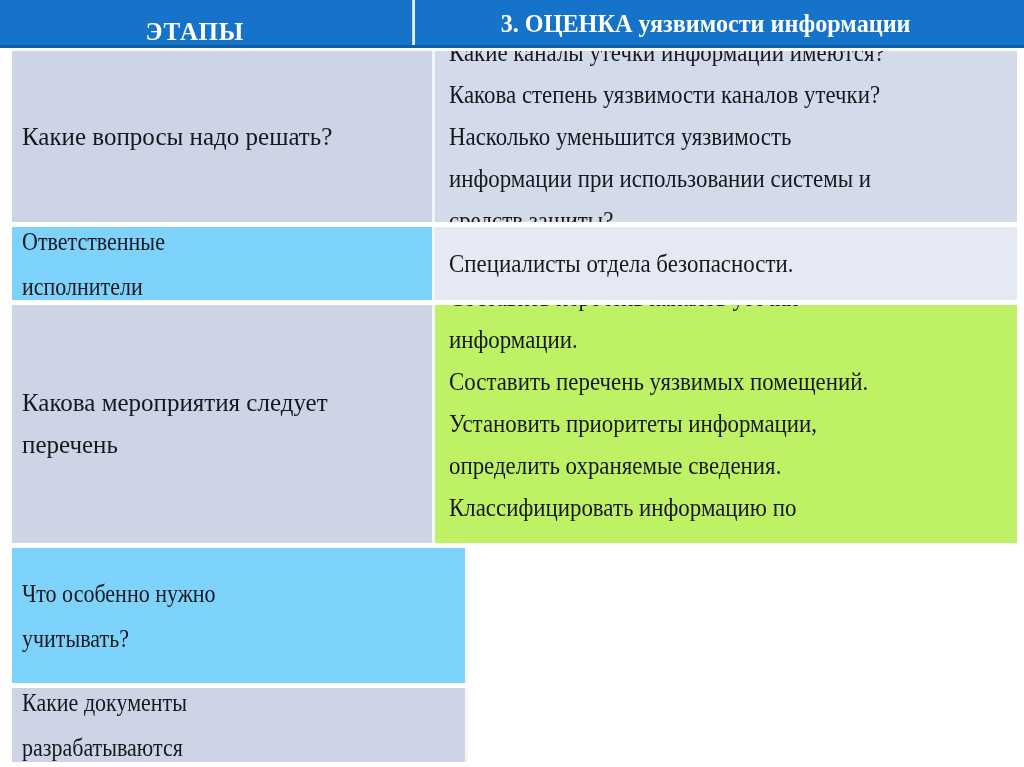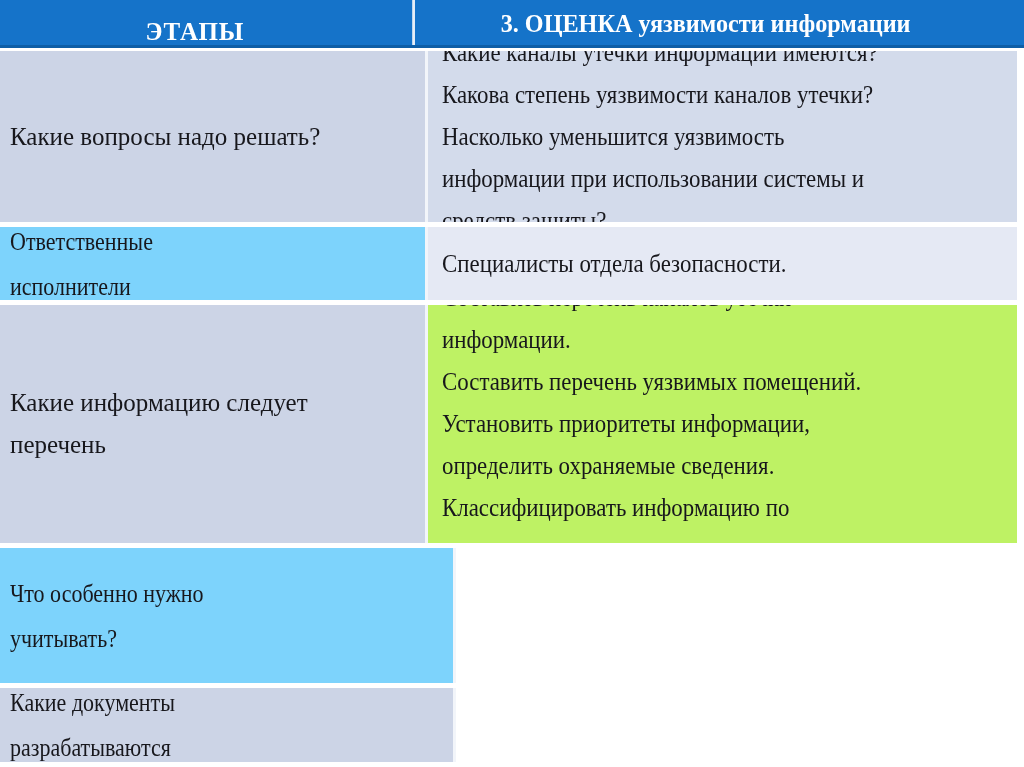"Какие вопросы надо решать?" .cell-stage { margin-left: none -> 12px }
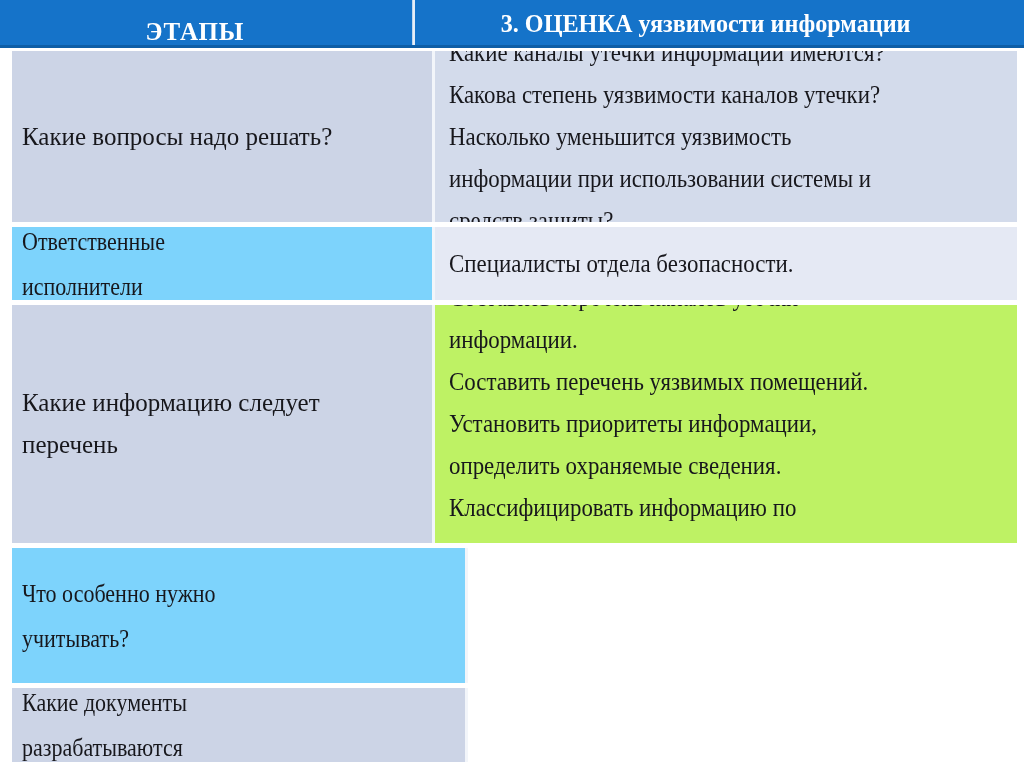"Какие информацию следует" span.txt-line { text: Какие информацию -> Какова мероприятия }
